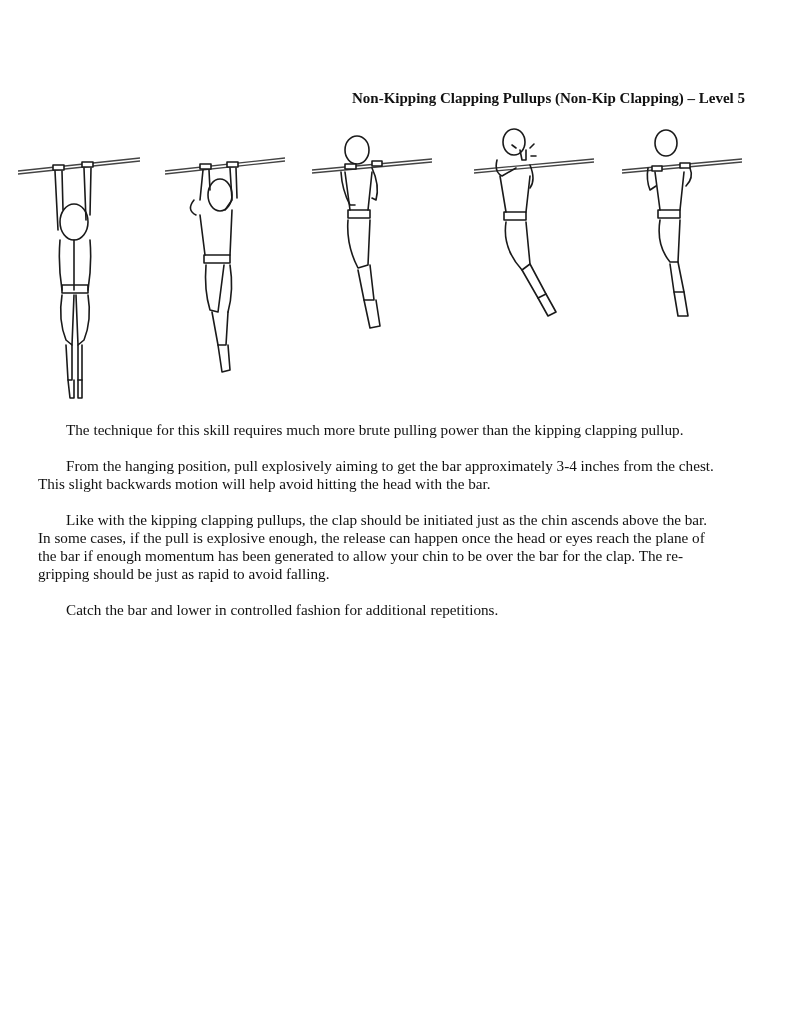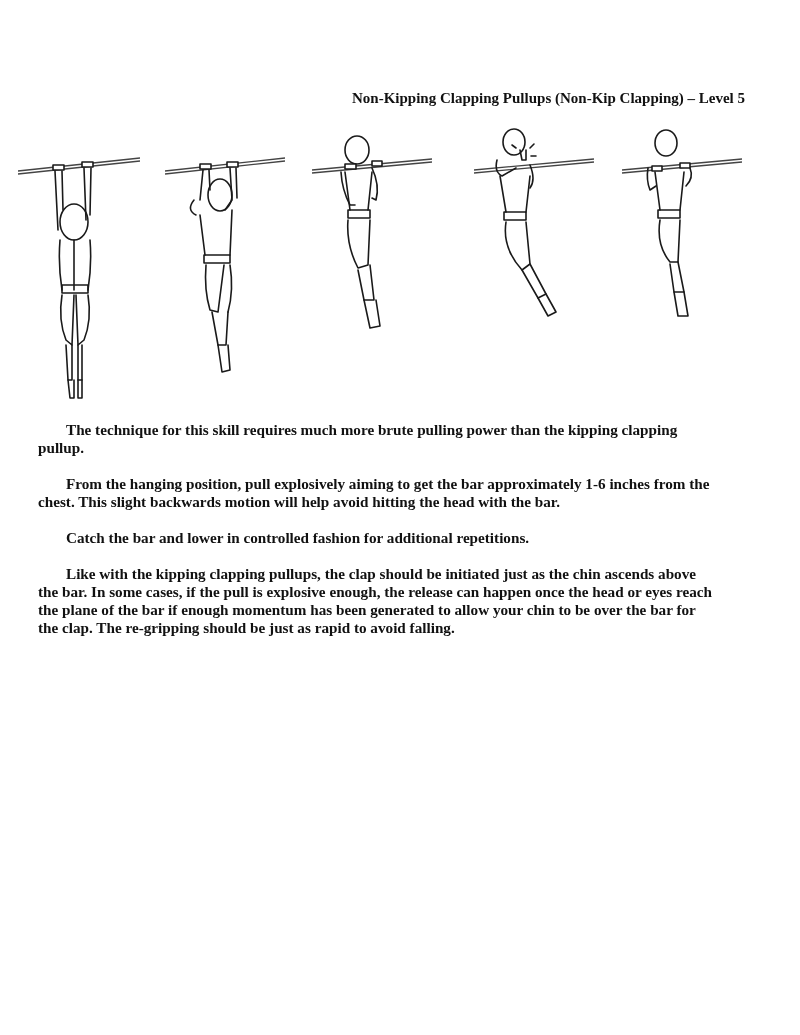"The technique for this skill" .body-text { font-weight: bold -> none }
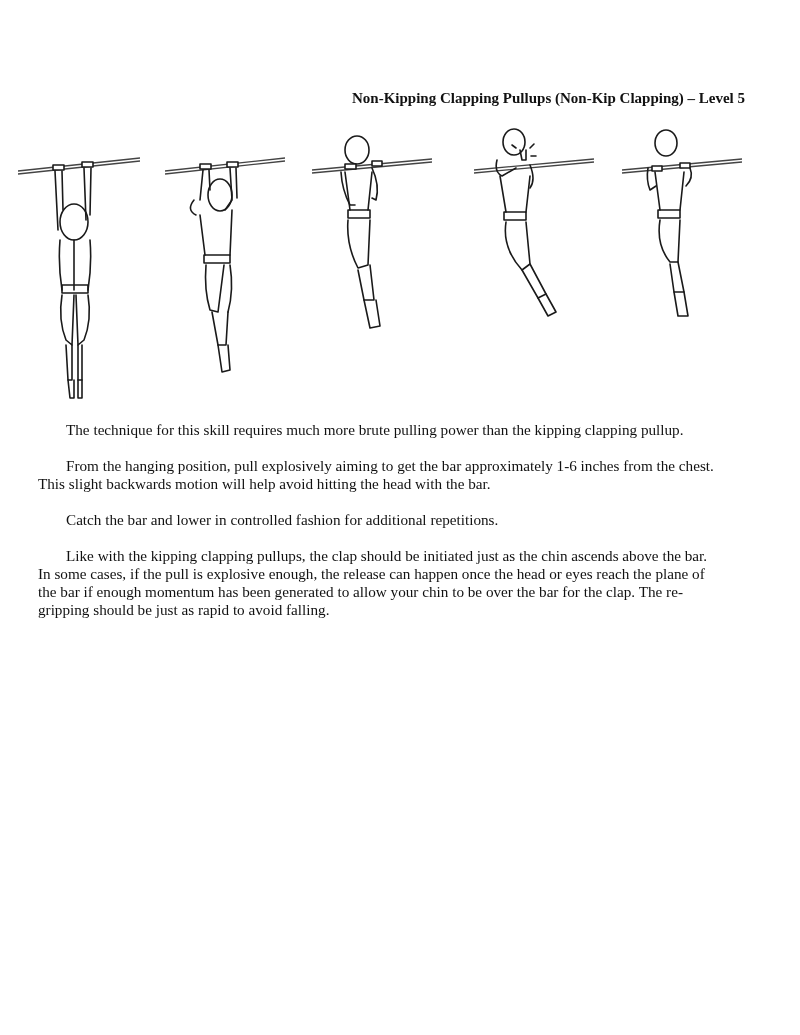"From the hanging position, pull" p { text: 1-6 -> 3-4 }
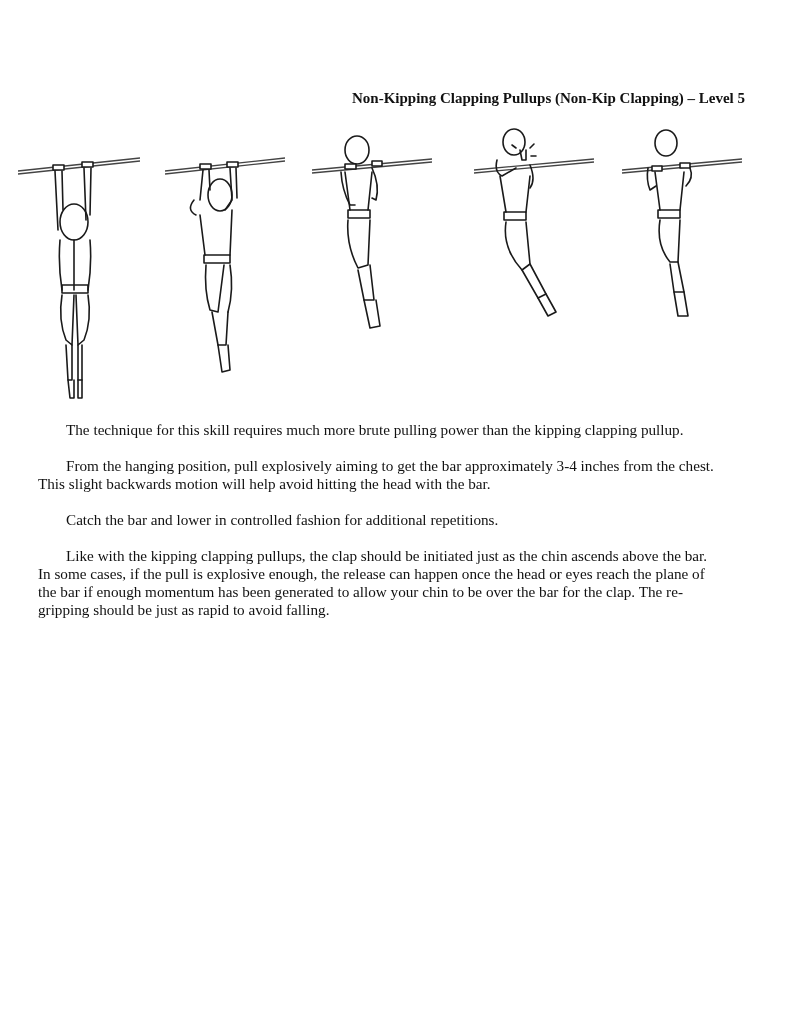"Catch the bar and lower" p { order: before "Like with the kipping clapping" -> after "Like with the kipping clapping" }
